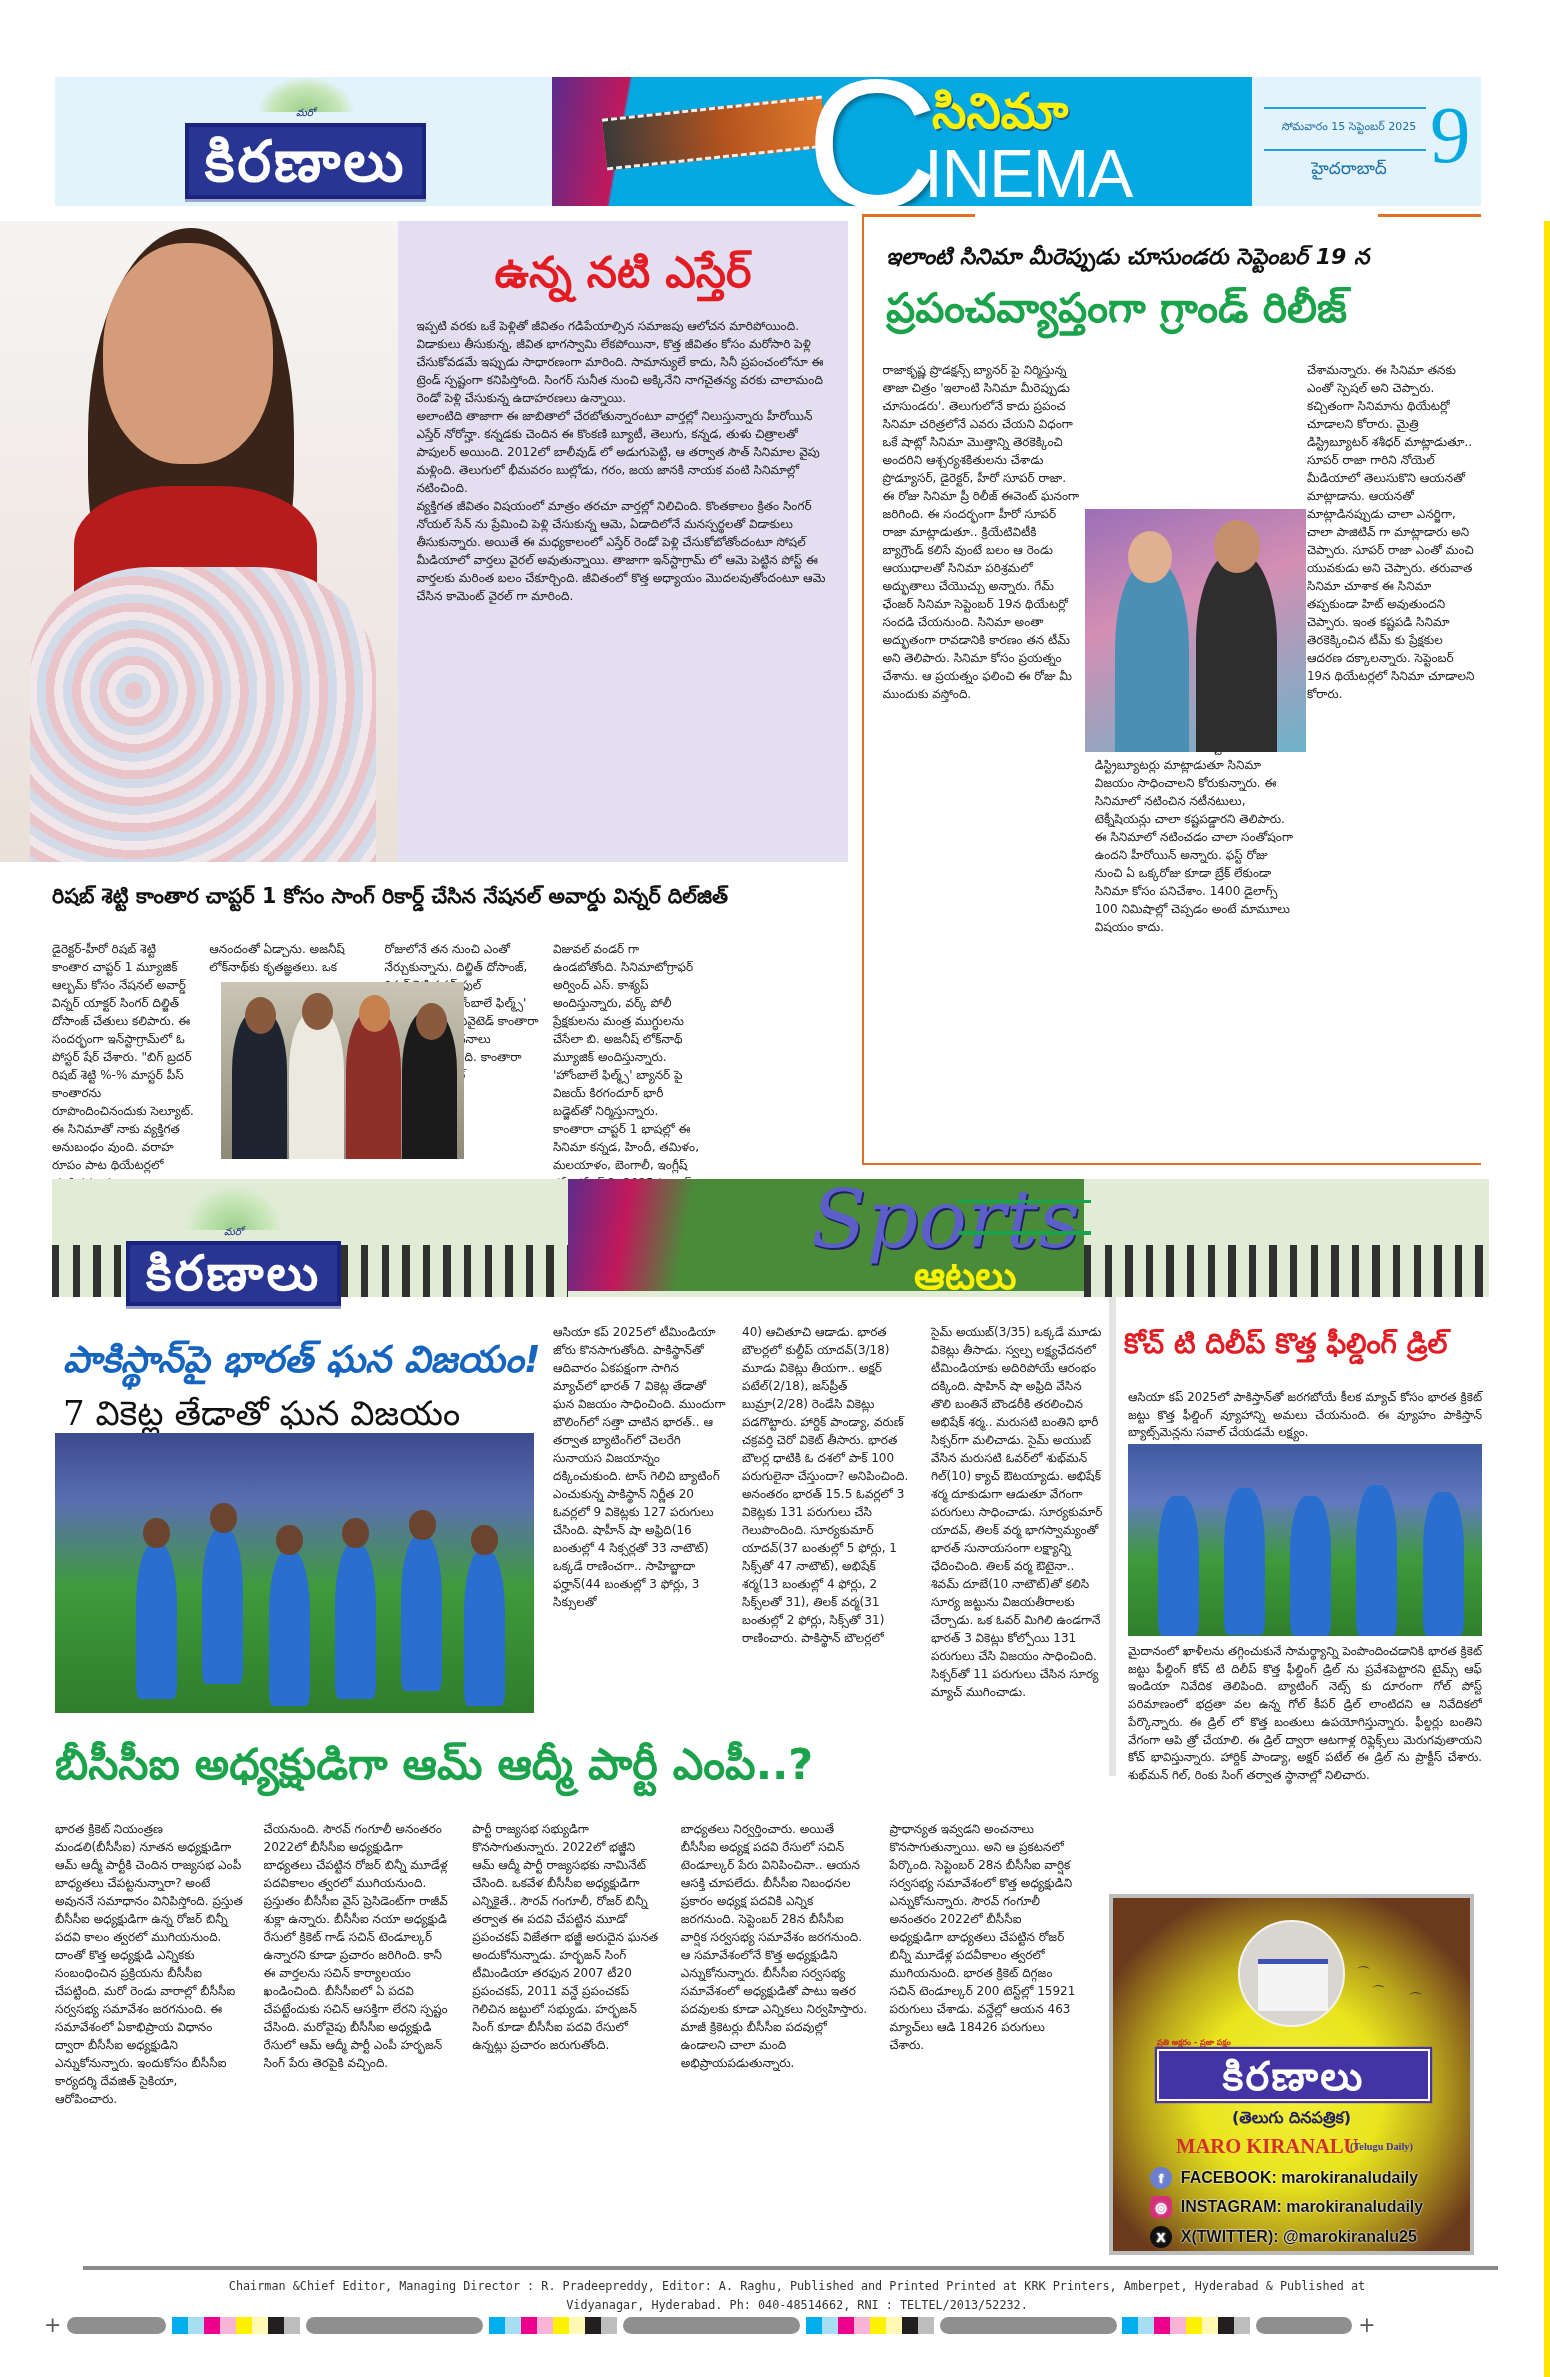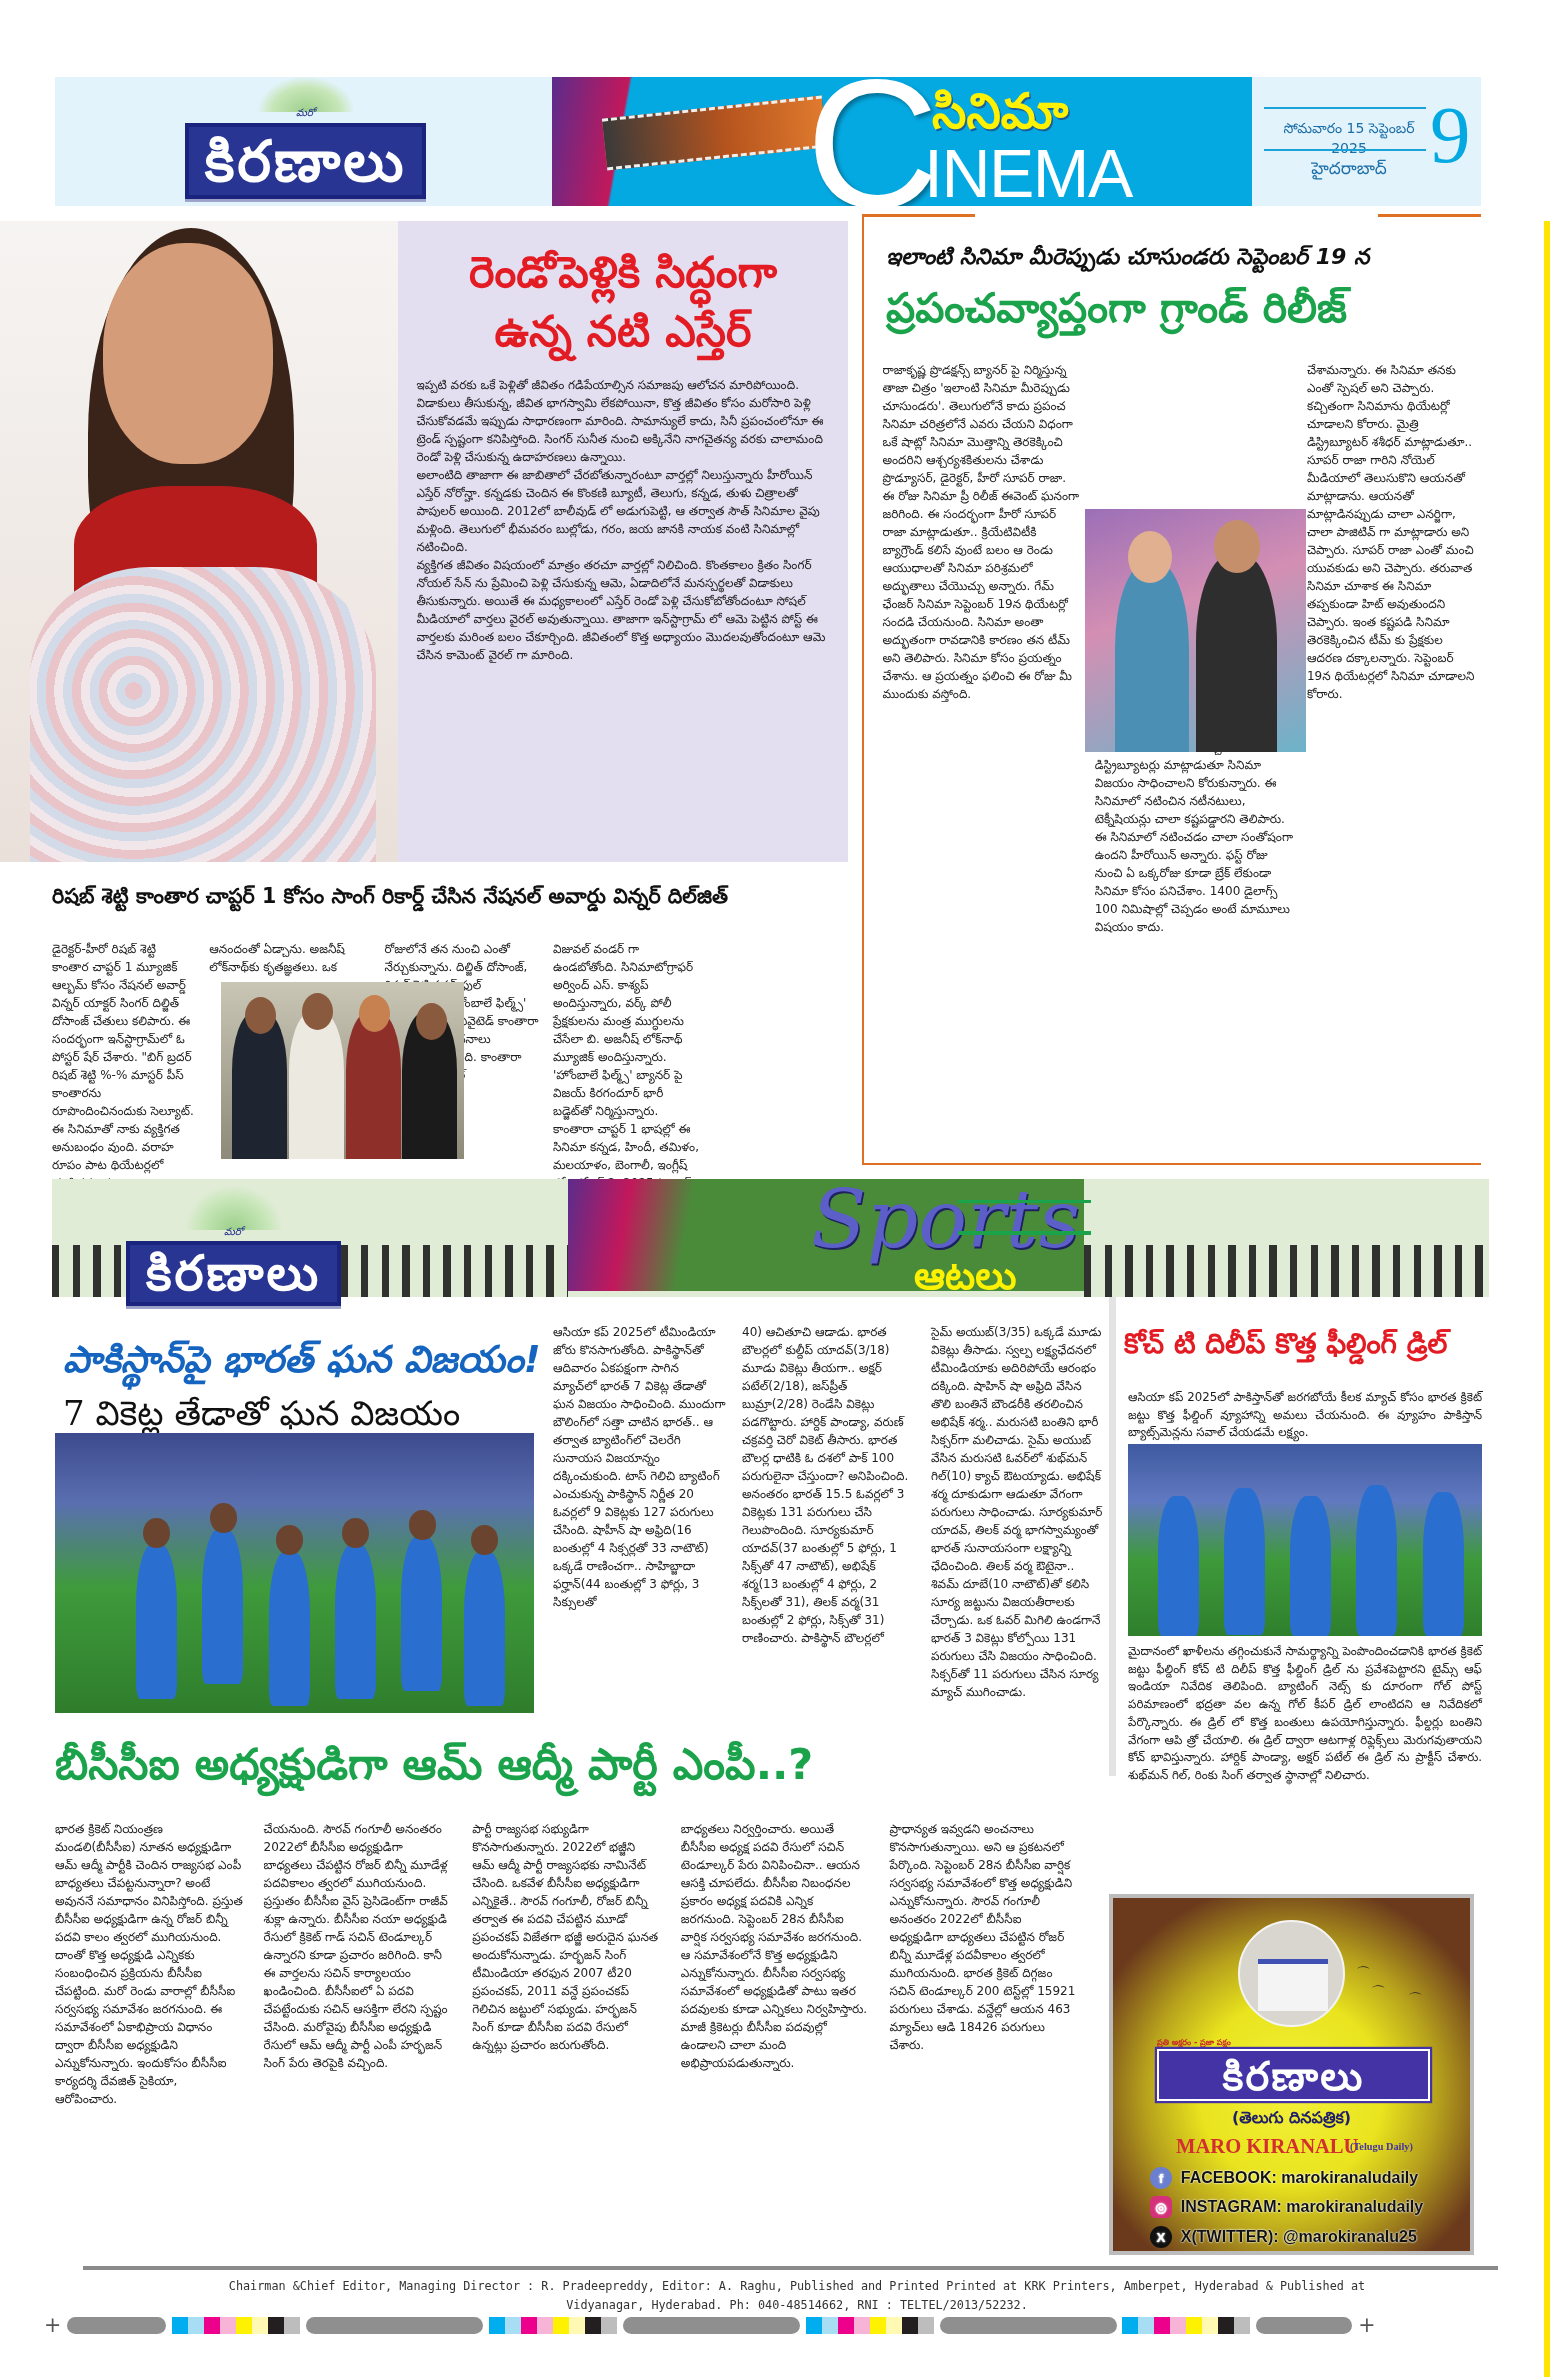"సోమవారం 15 సెప్టెంబర్ 2025" .date-text { font-size: 14px -> 11px }
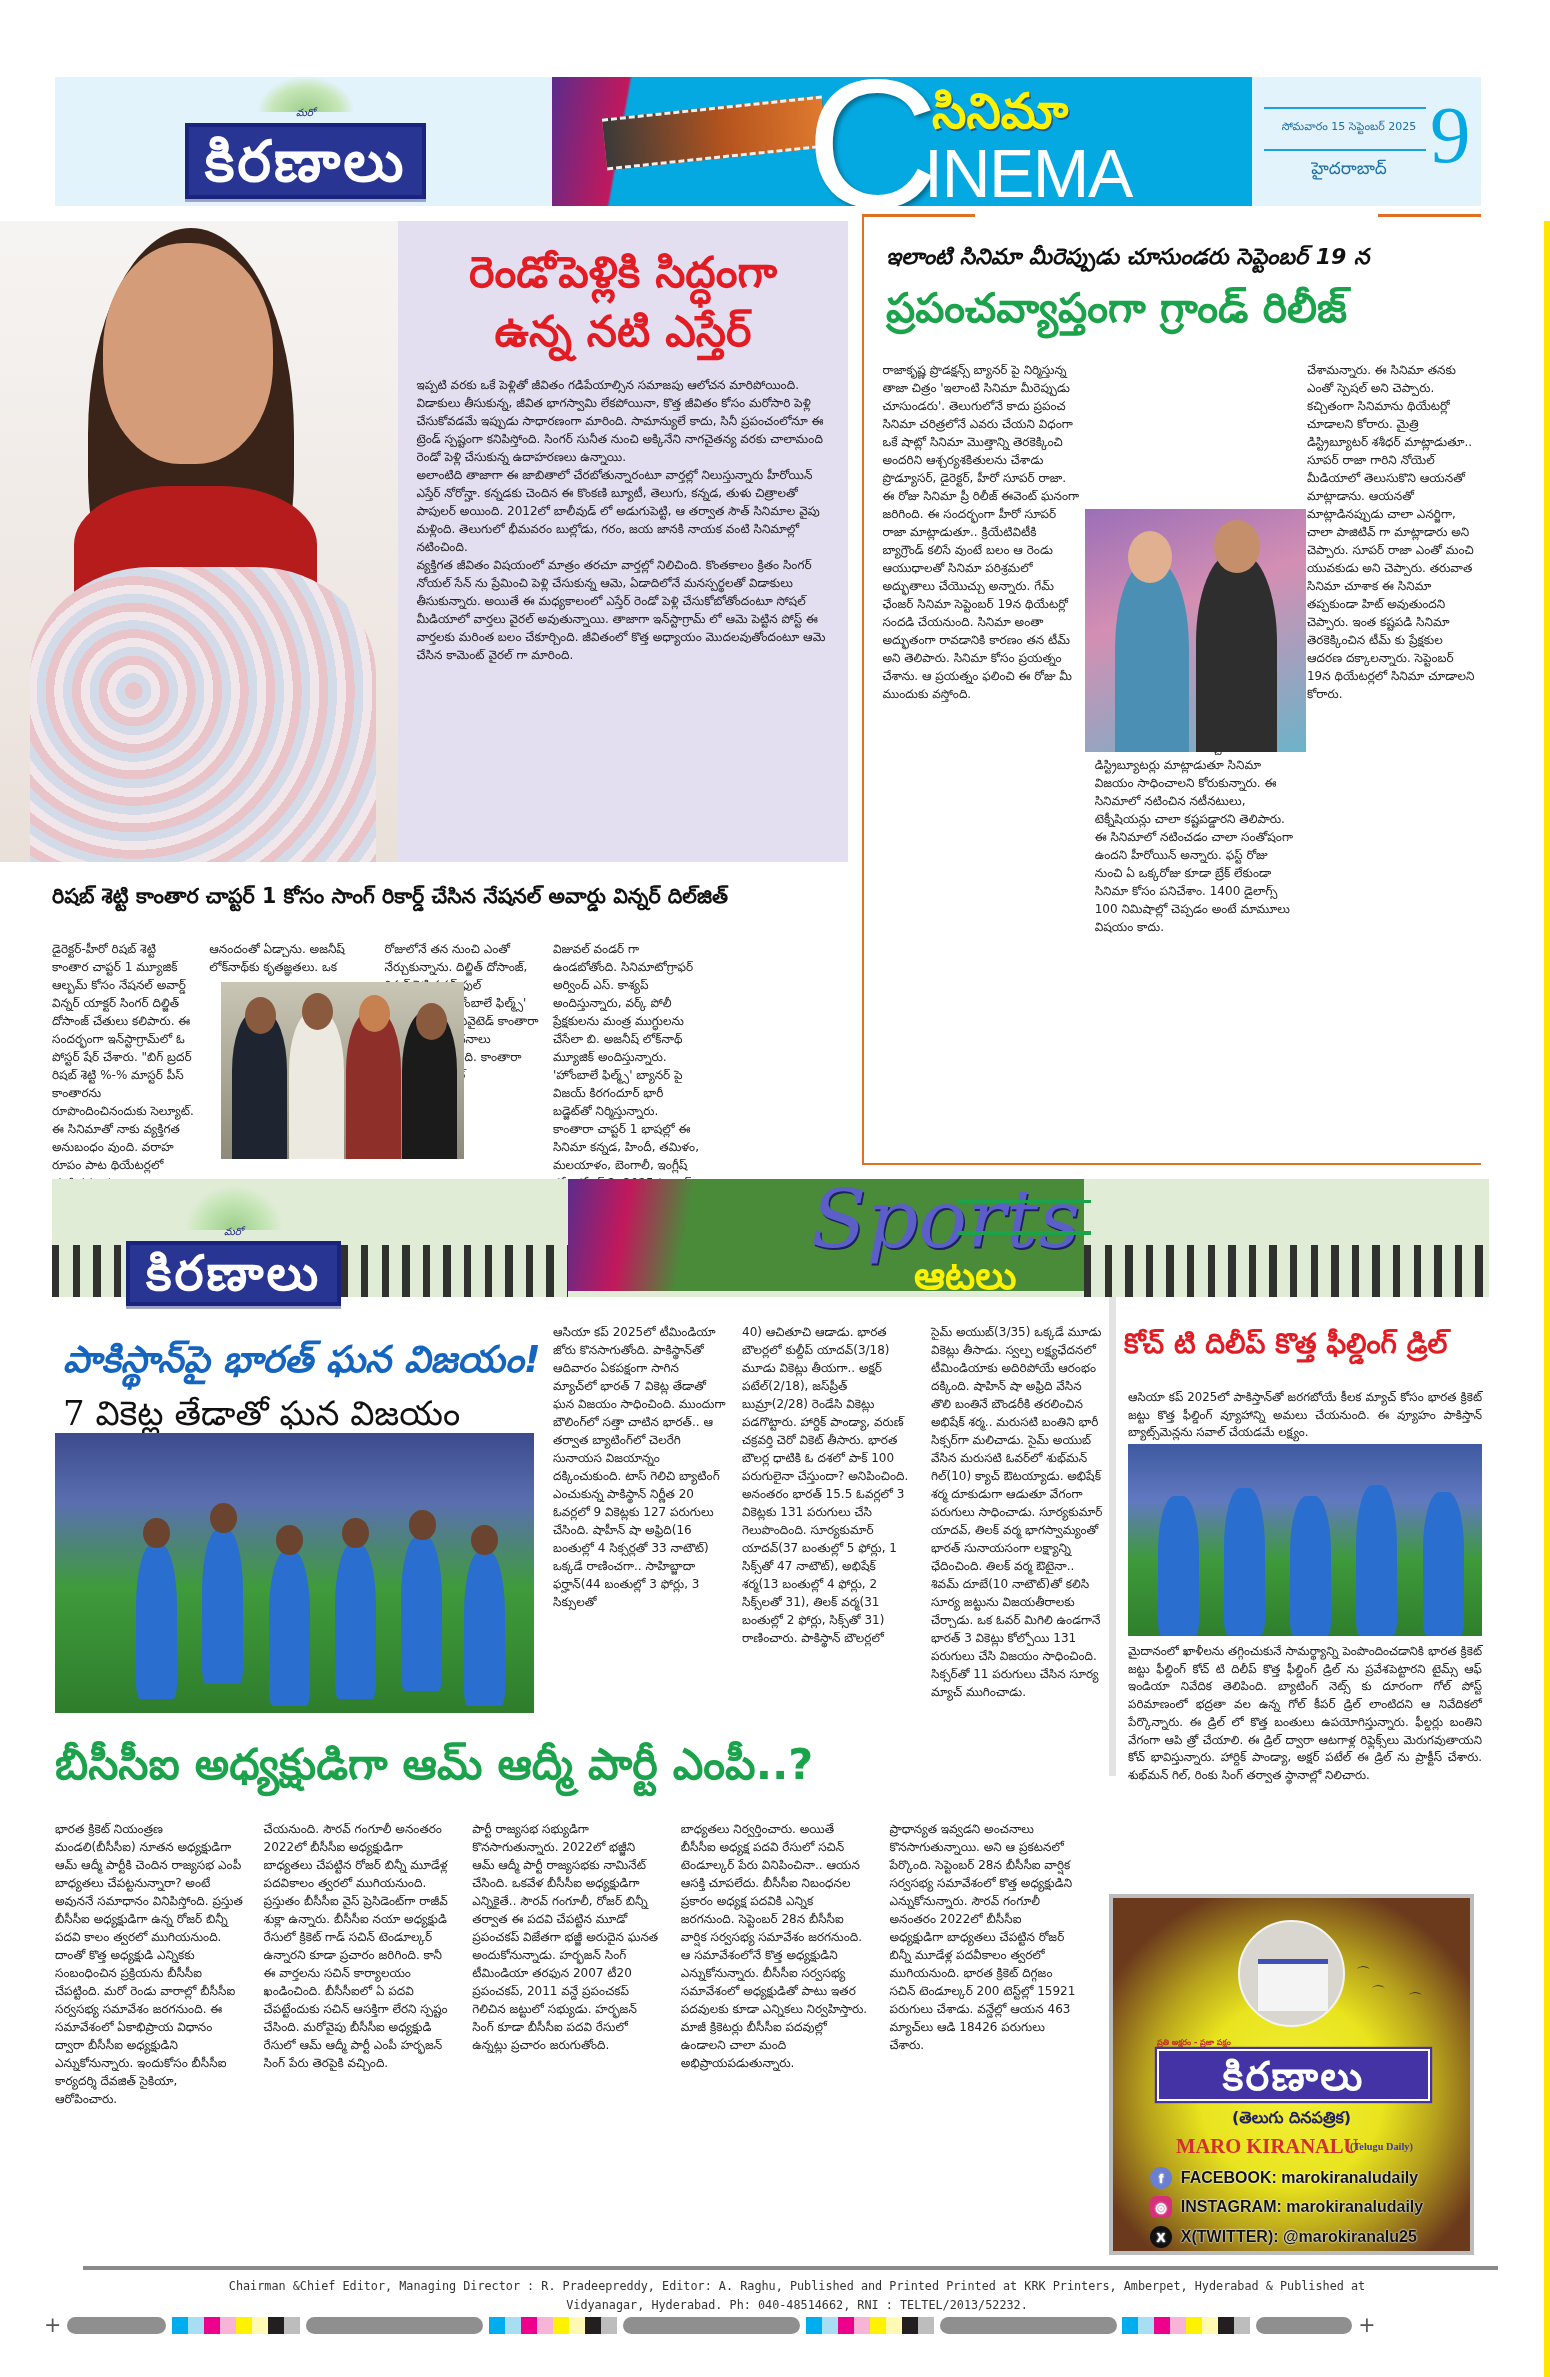"రెండోపెళ్లికి సిద్ధంగా" div { html: <div>రెండోపెళ్లికి సిద్ధంగా</div> -> none }
